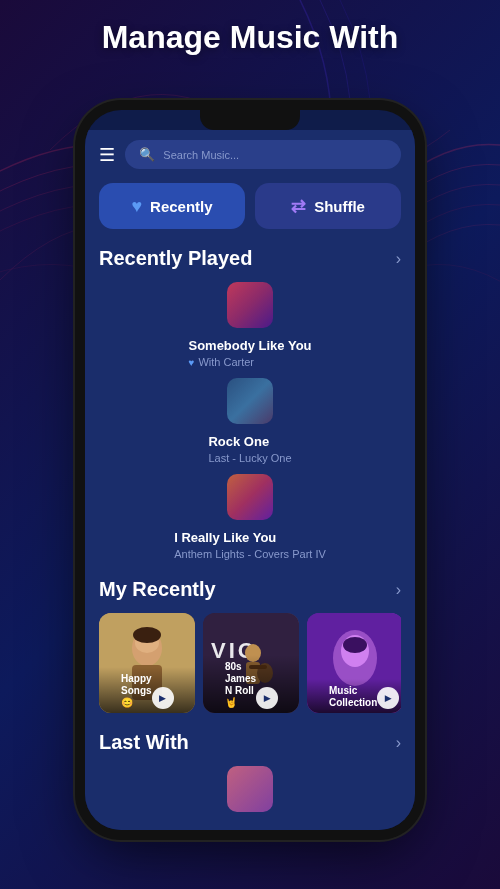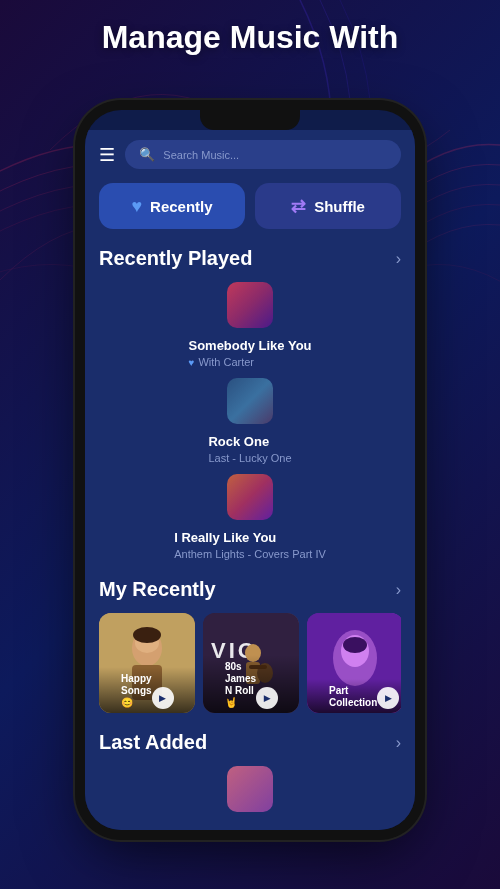"Part Collection" span.playlist-label { text: Part -> Music }
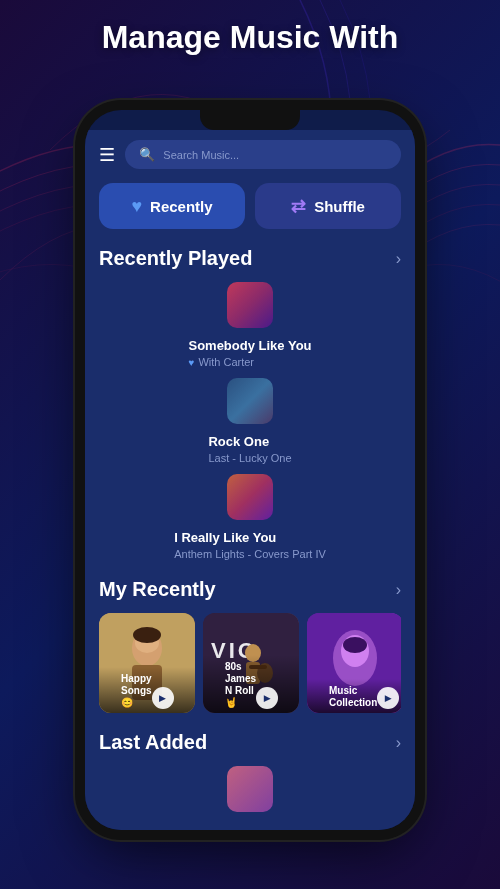"Last Added" span.section-title { text: Added -> With }
